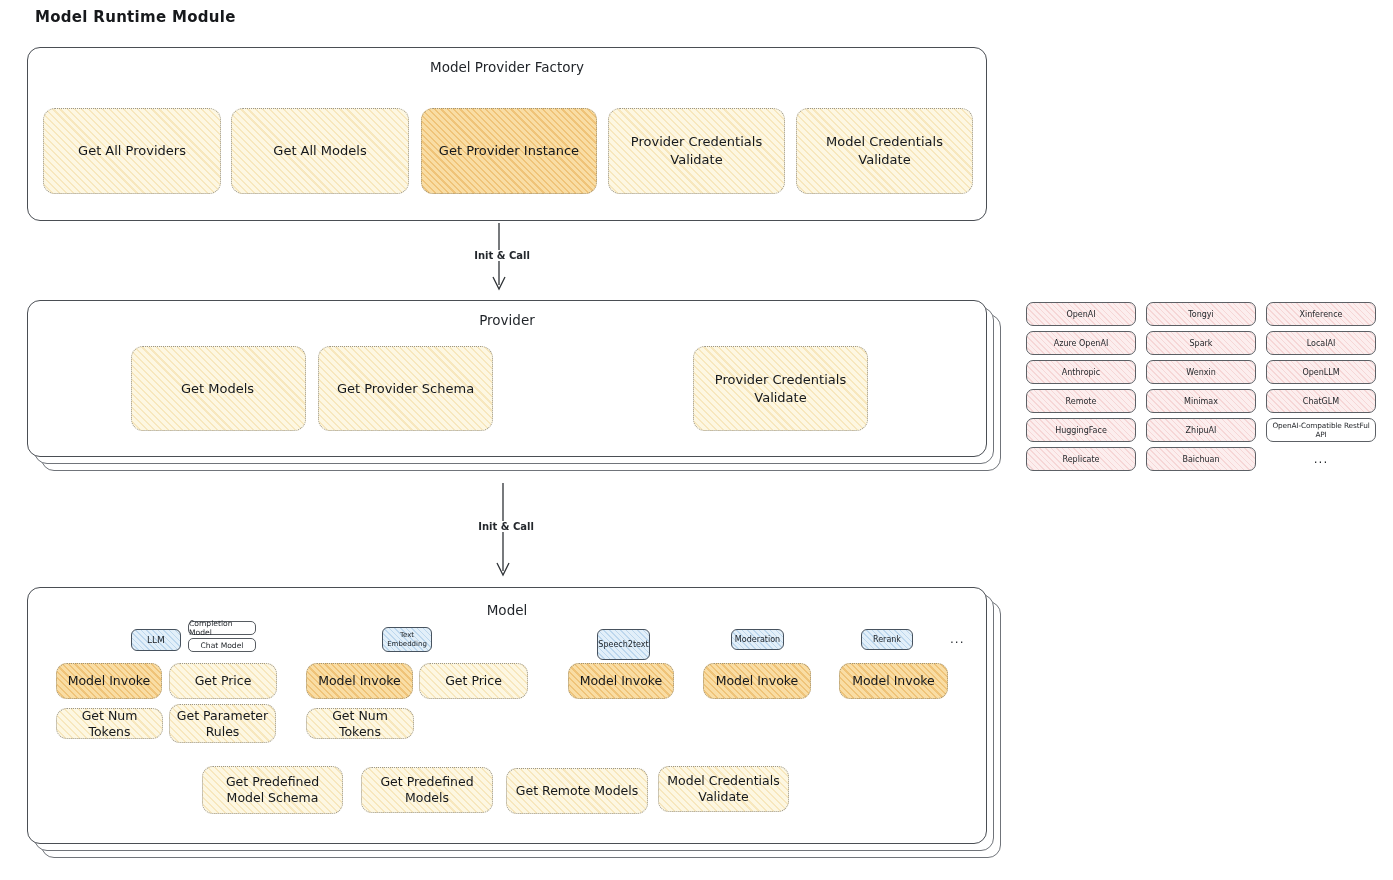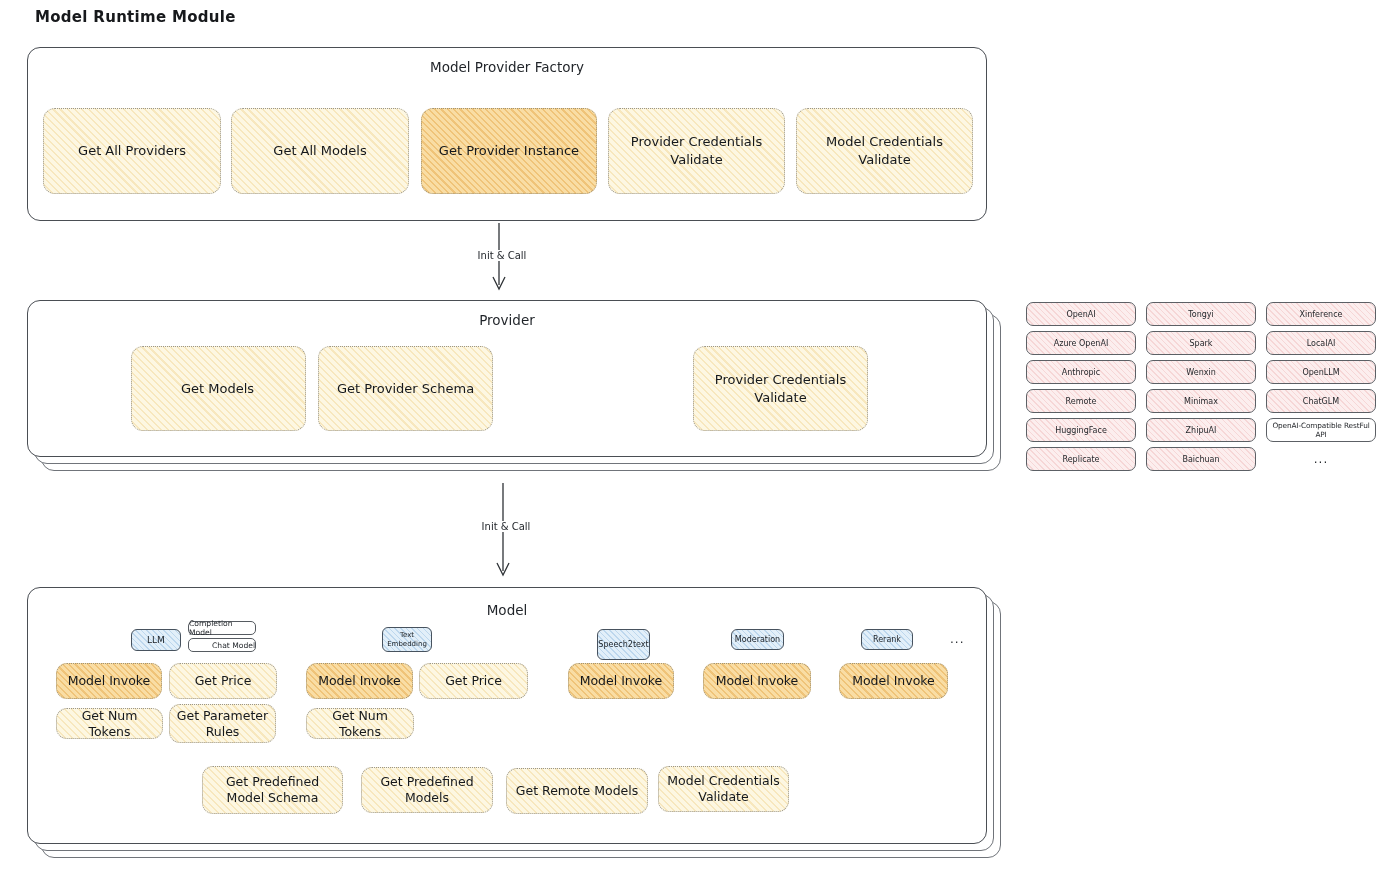"Init & Call" .arrow-label { font-weight: none -> bold }
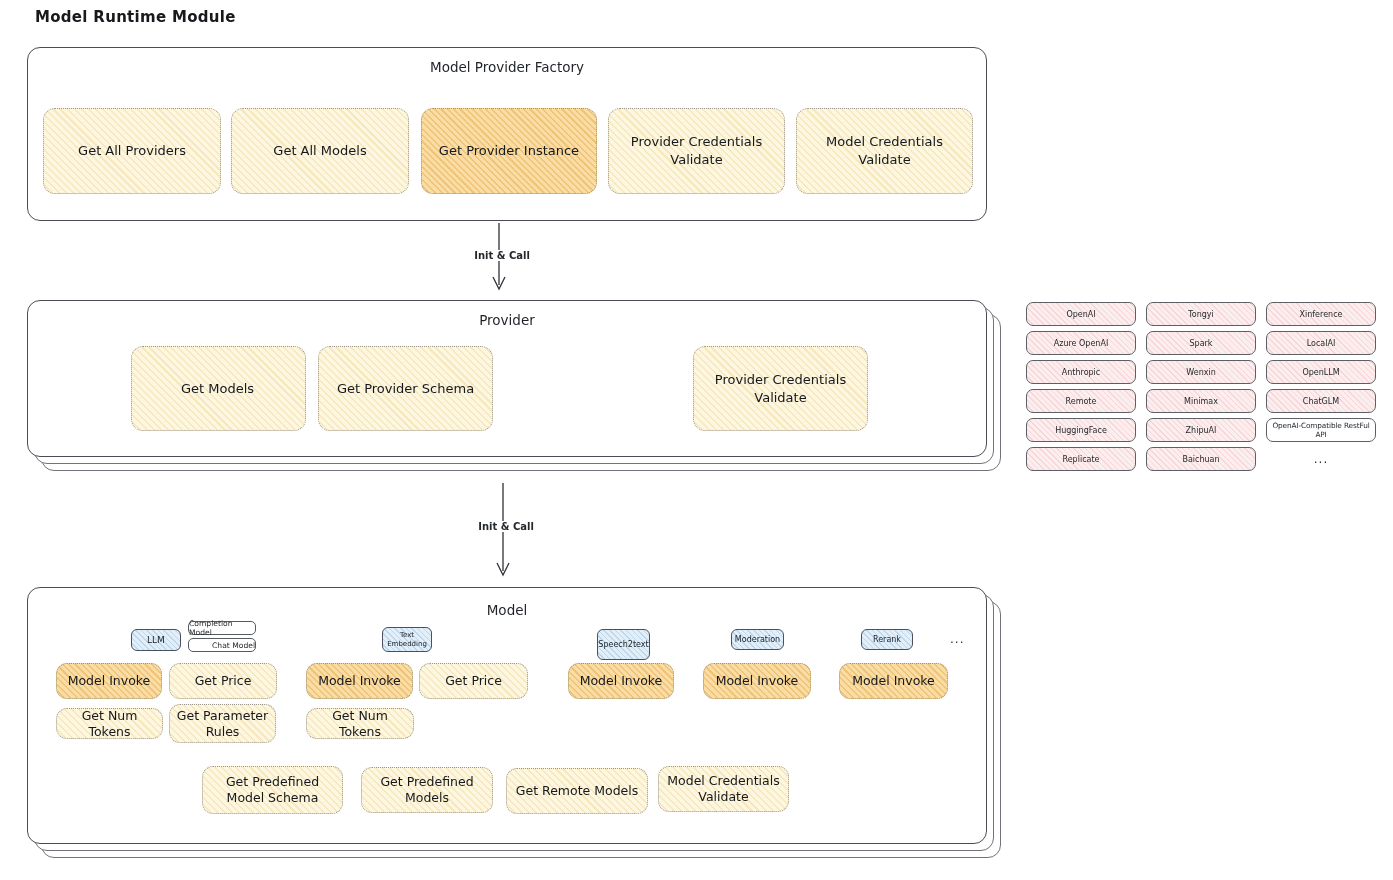"Completion Model" .minitab { justify-content: flex-end -> center }
